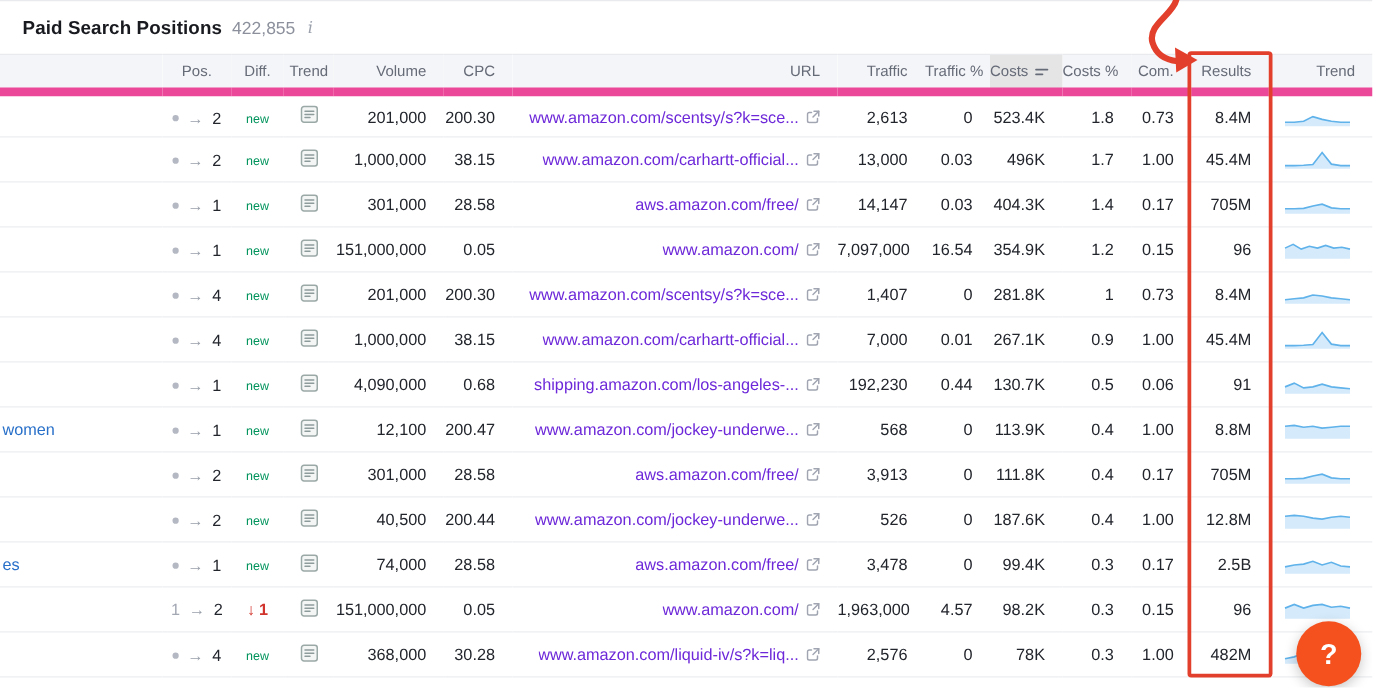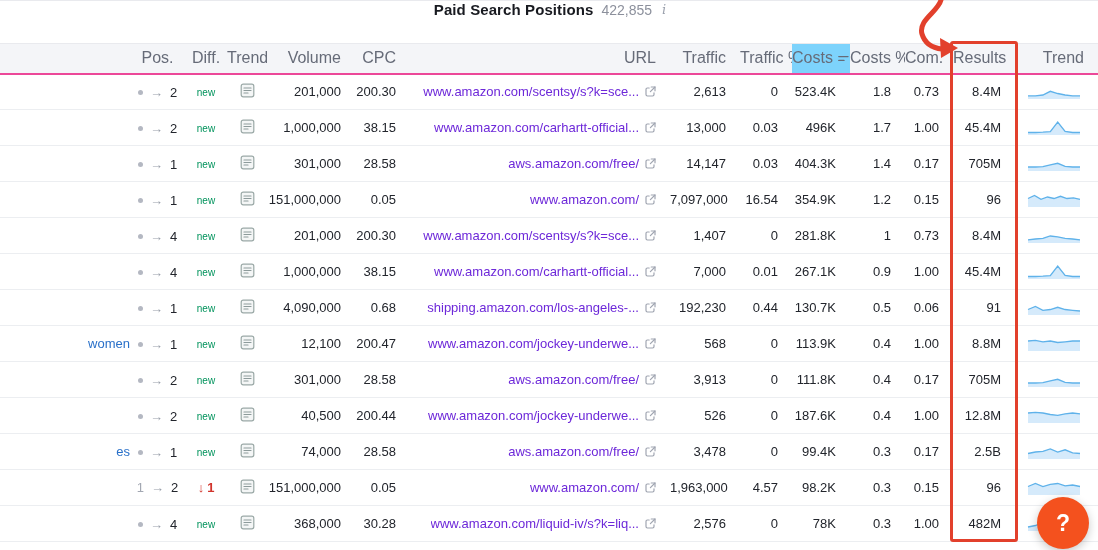"Paid Search Positions" .titlebar { flex-direction: column -> none }
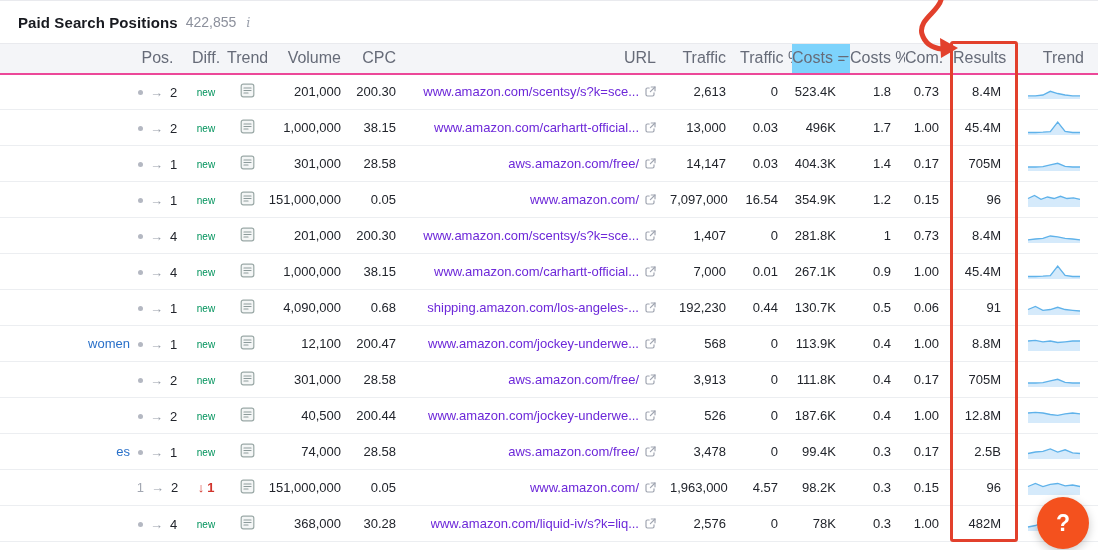"Pos." thead th { border-bottom: 2px solid #ec4899 -> 7px solid #ec4899; font-size: 16px -> 12px }
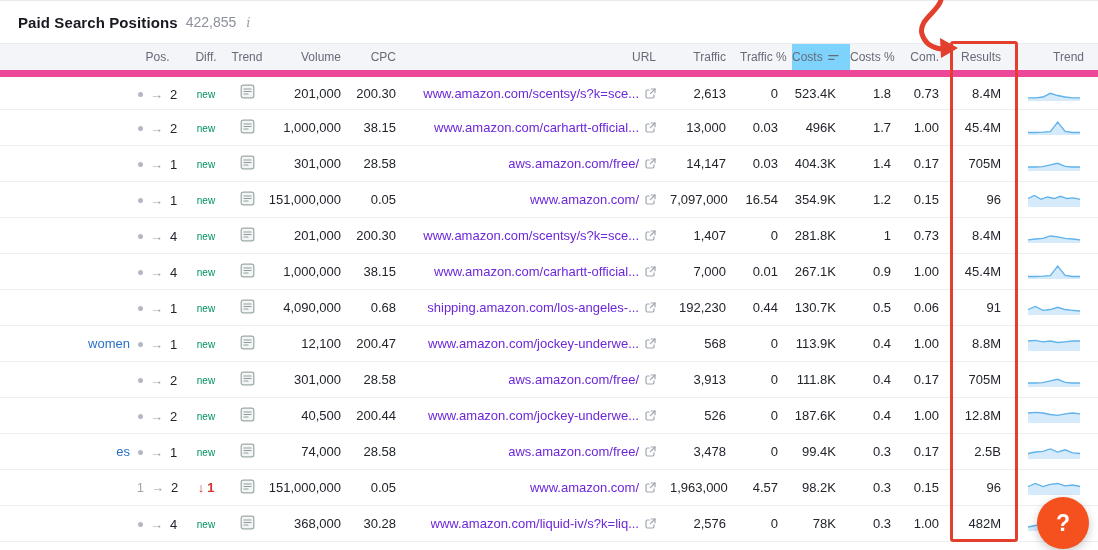"Costs" thead th.th-sorted { background: #7dd3fc -> #e5e5e5 }
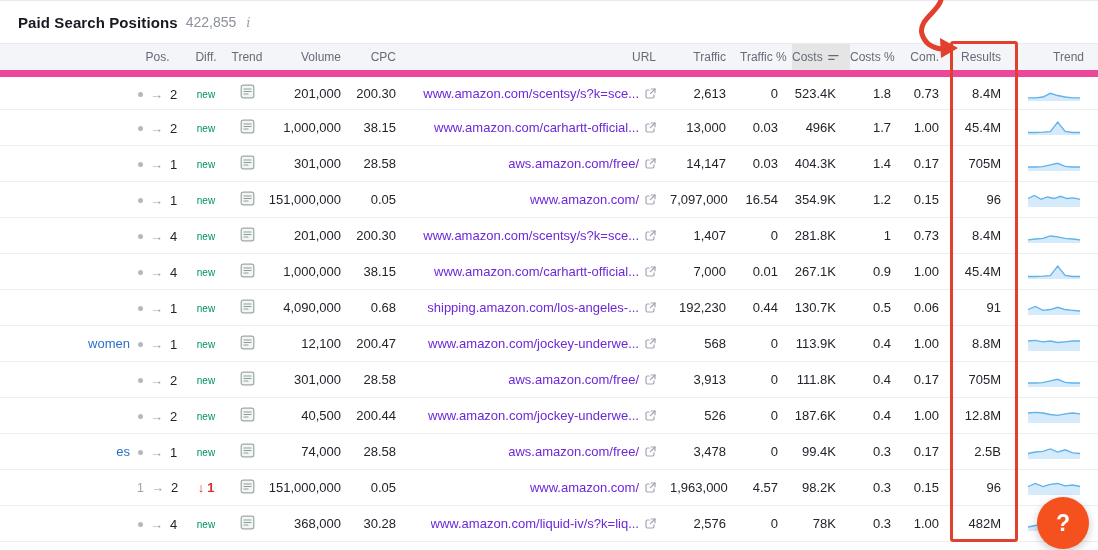"women" td.c-kw, th.c-kw { text-align: right -> left }
